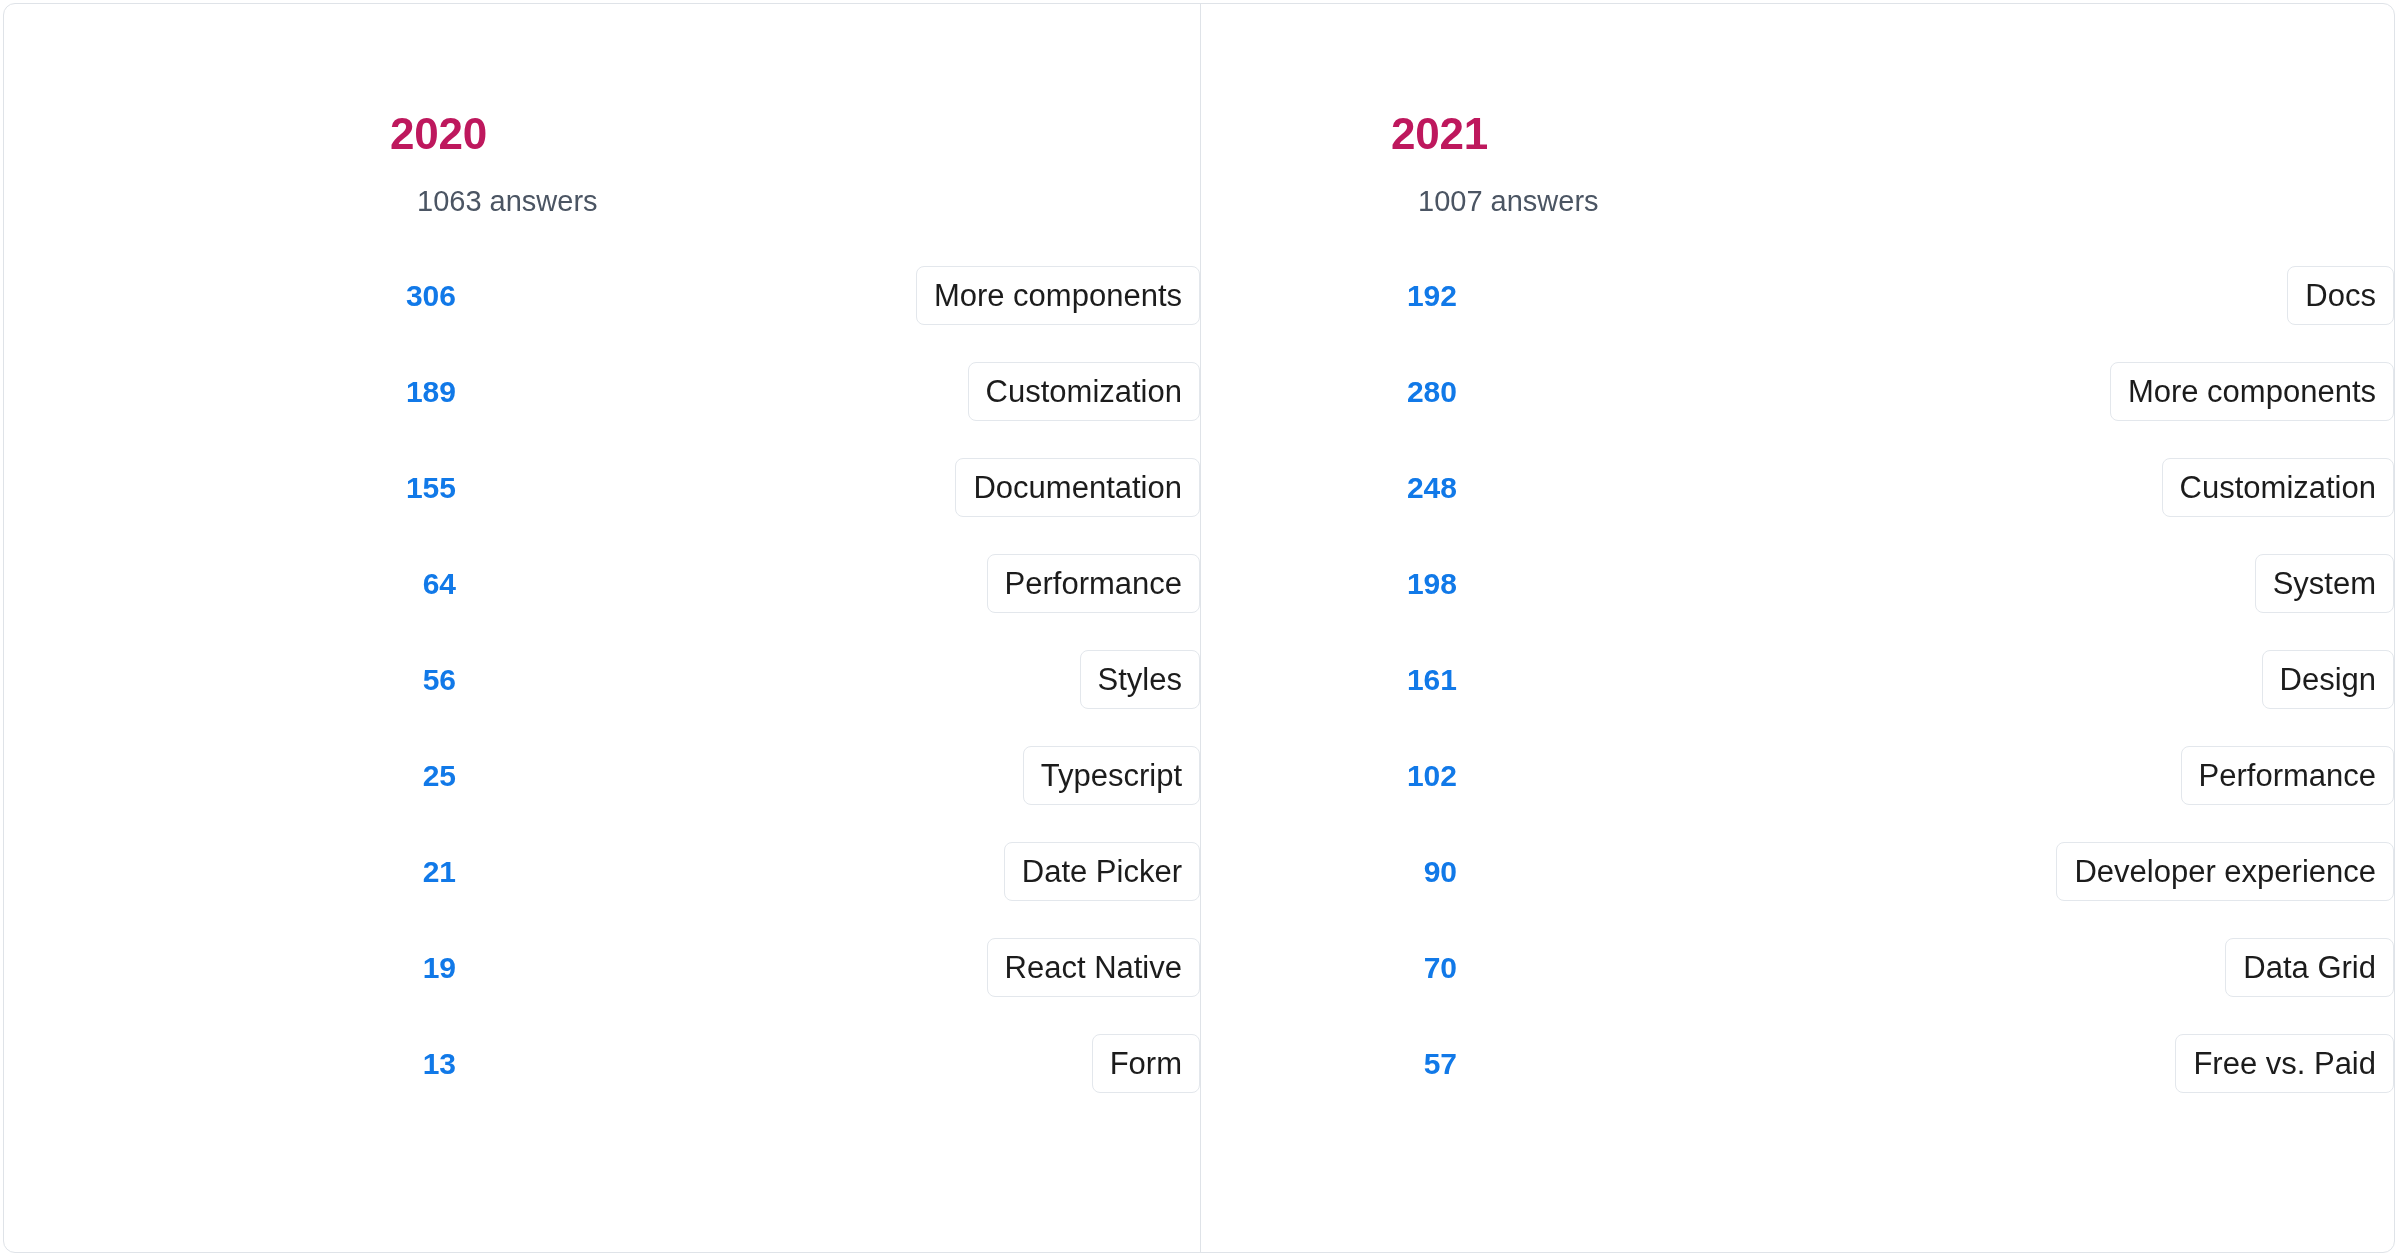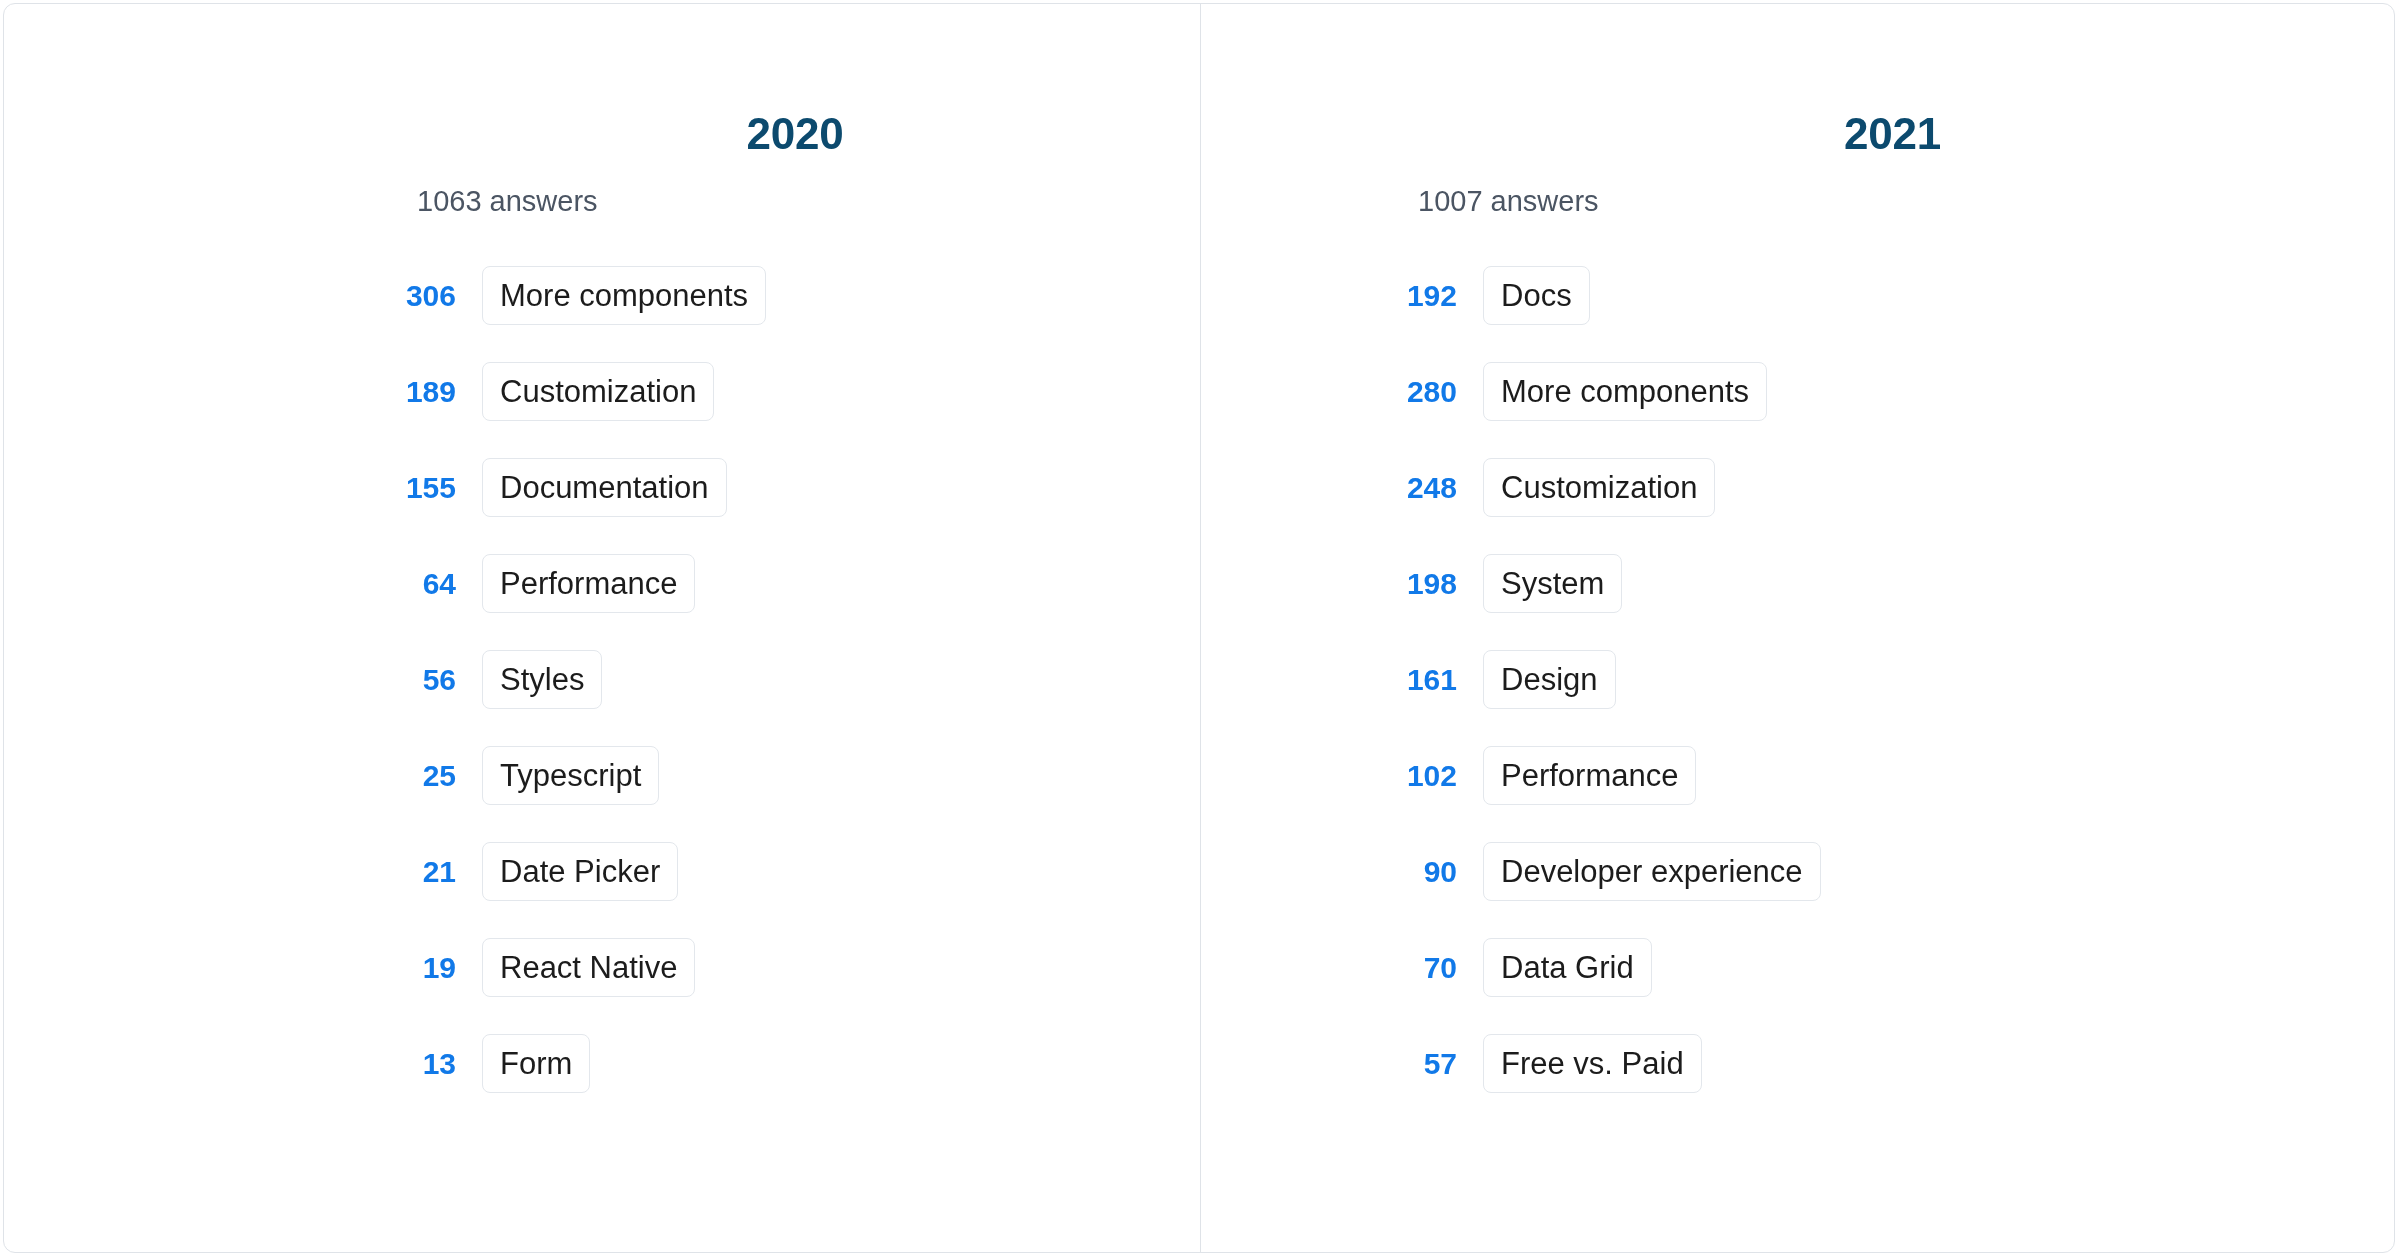"2020" .year-title { color: #0c4a6e -> #be185d; text-align: center -> none }
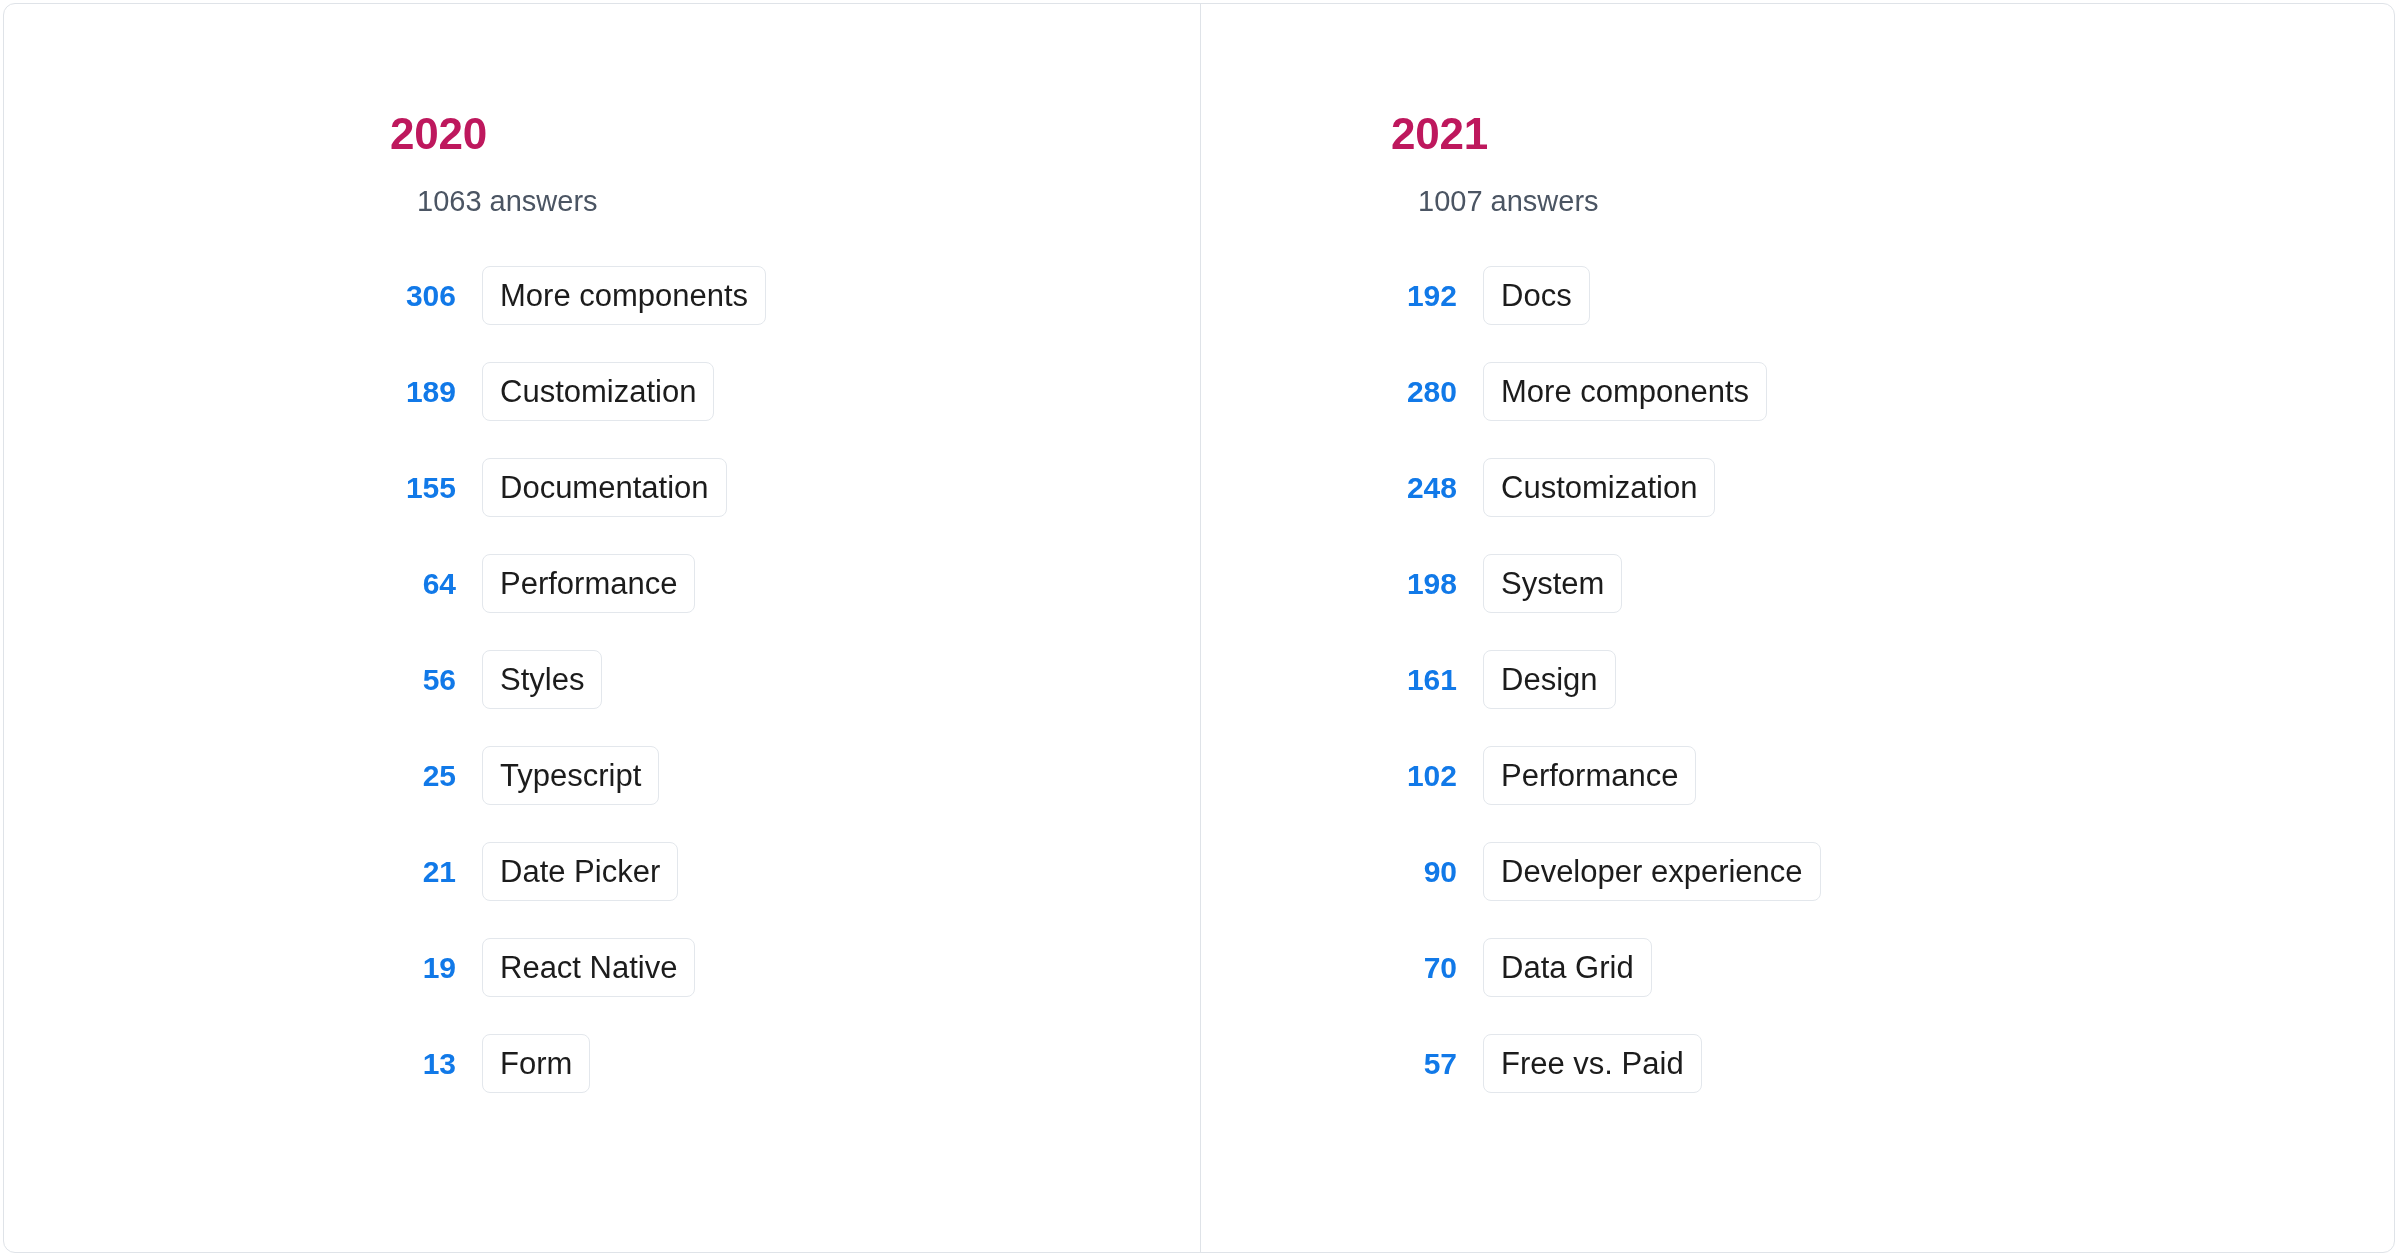"306" .rank-row { justify-content: none -> space-between }
